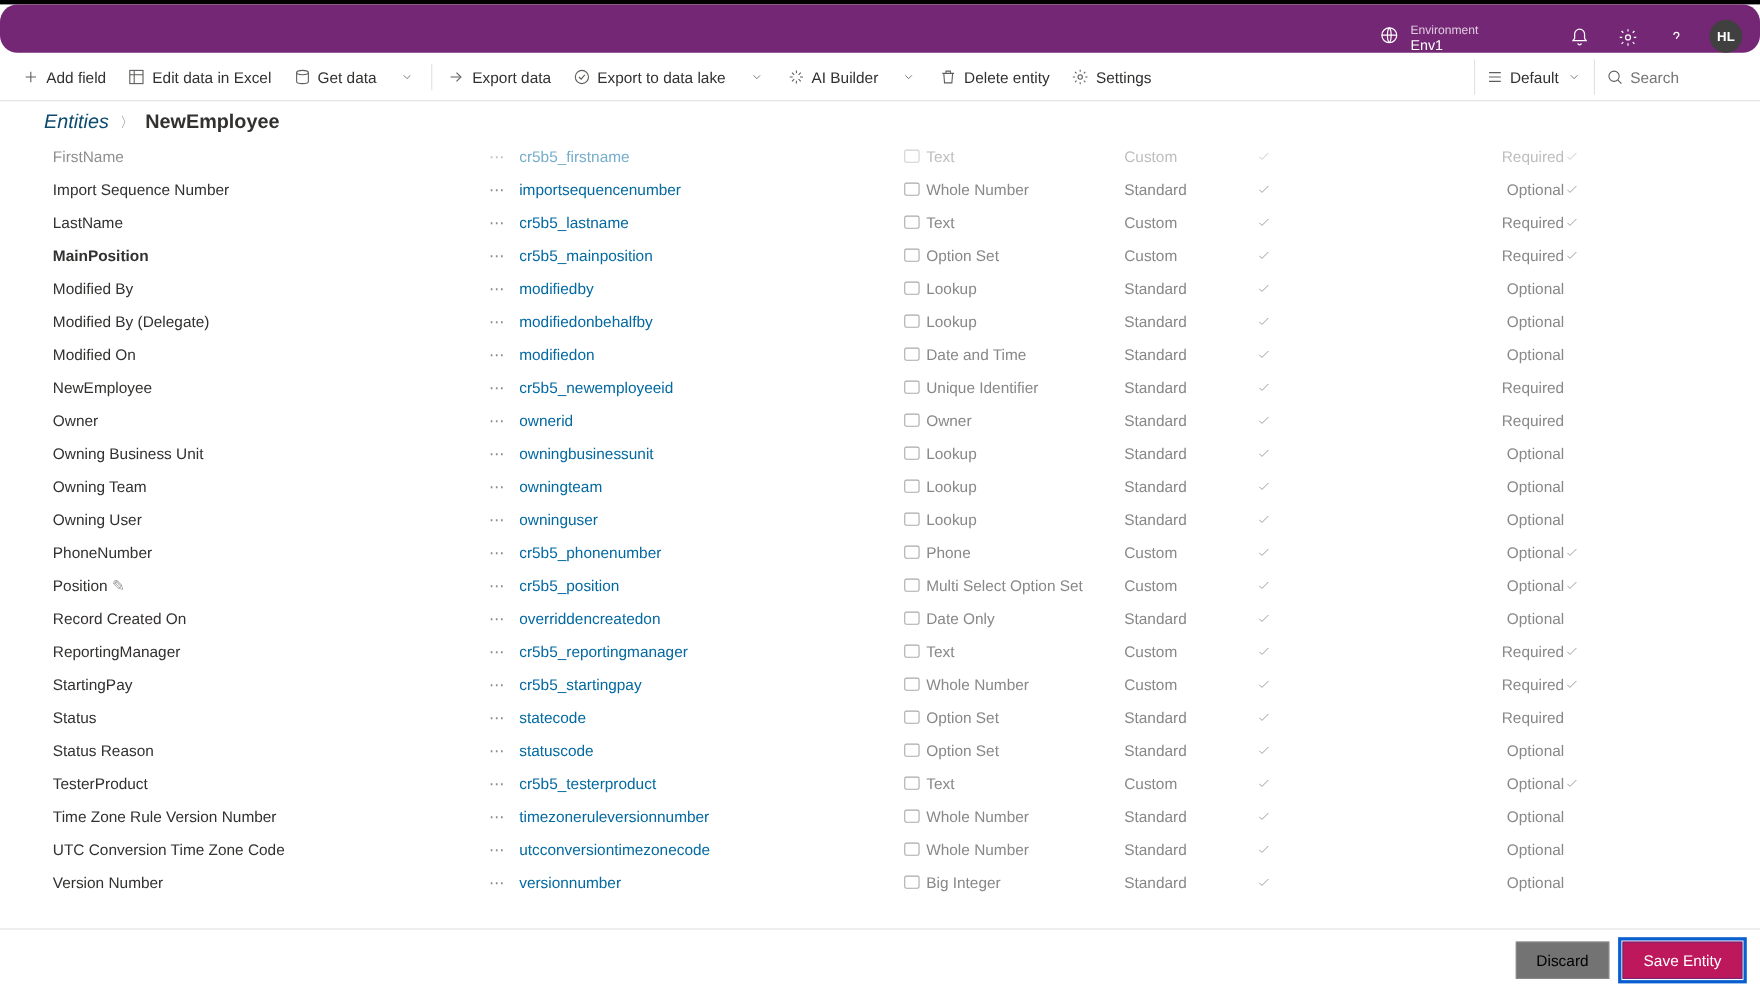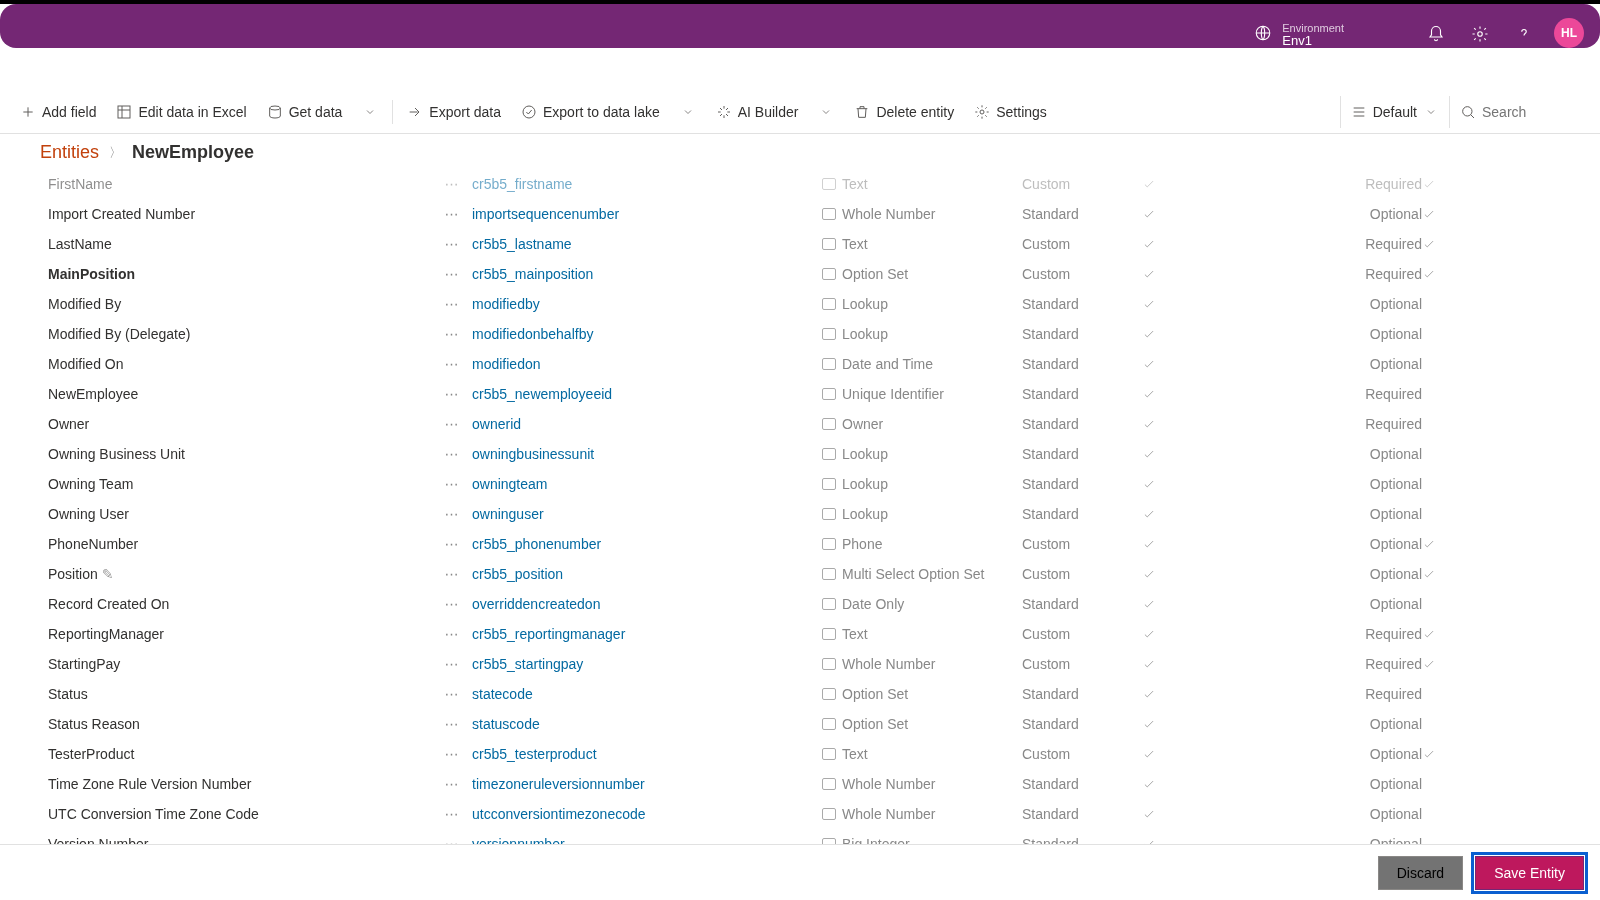"HL" .avatar { background: #ec4899 -> #404040 }
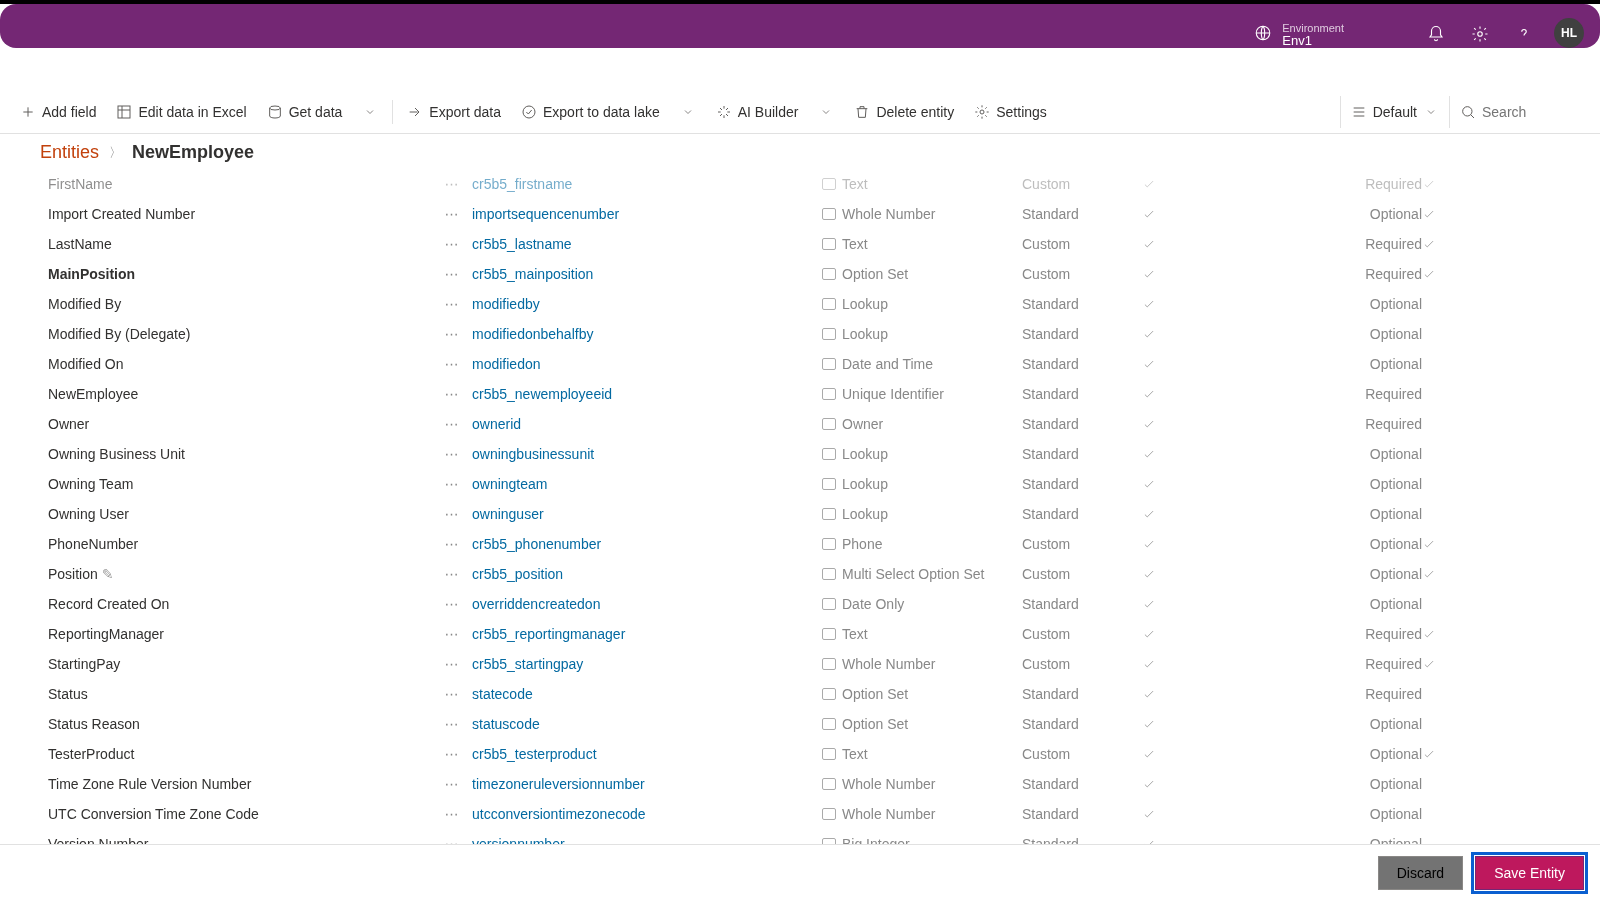"Add field" .toolbar { margin-top: 42px -> none }
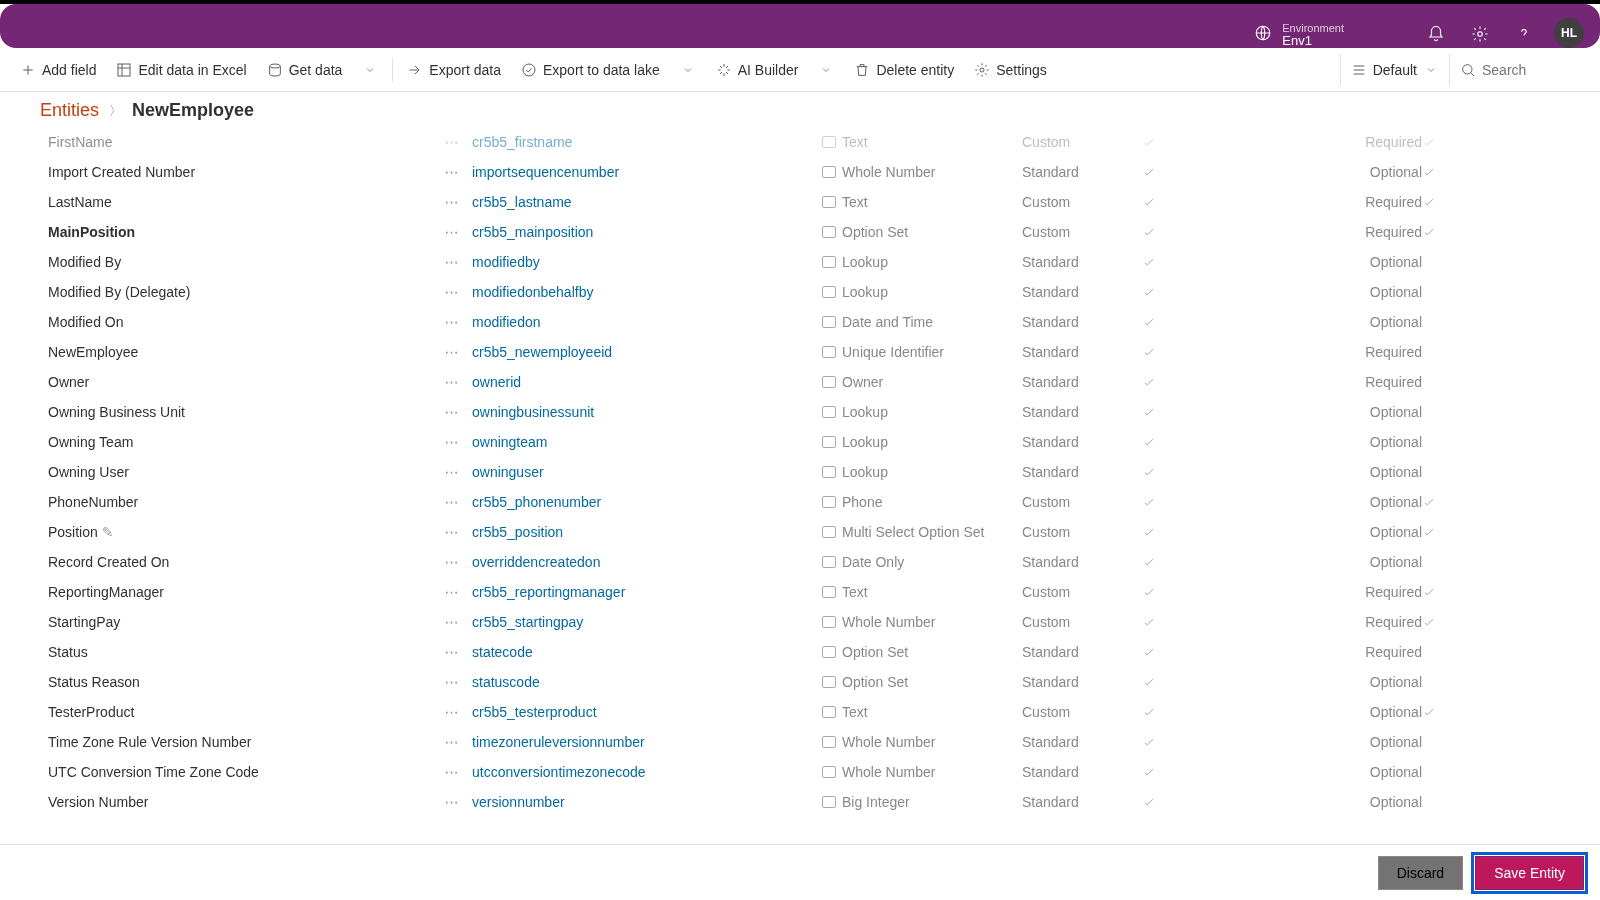"Entities" .breadcrumb .crumb-link { color: #c2410c -> #0c4a6e; font-style: none -> italic }
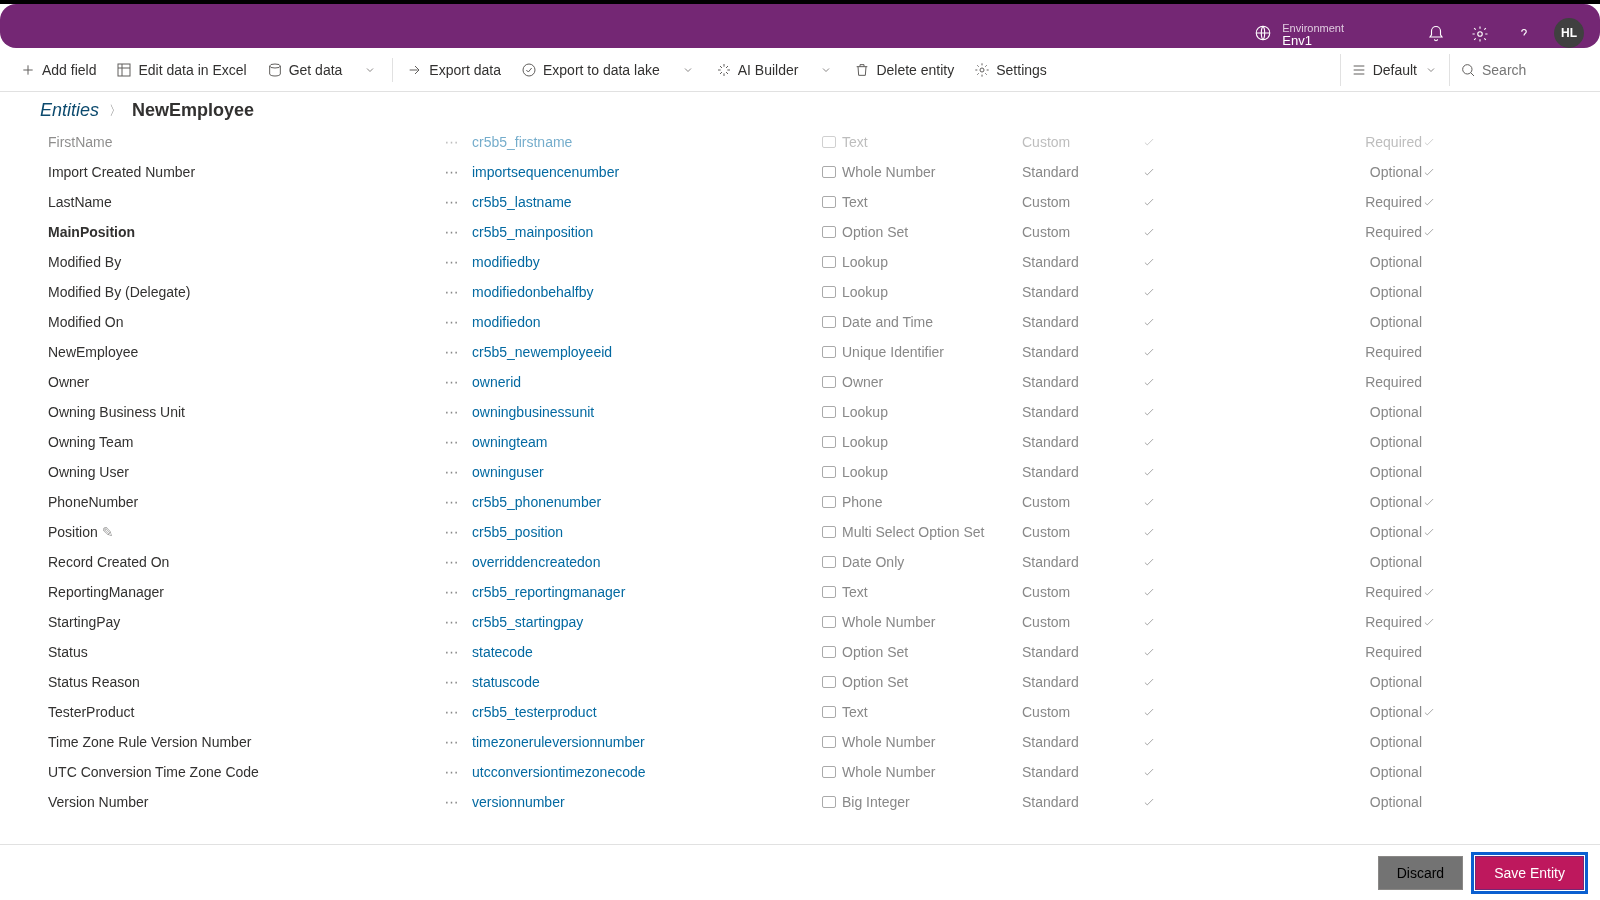"Import Created Number" span { text: Created -> Sequence }
